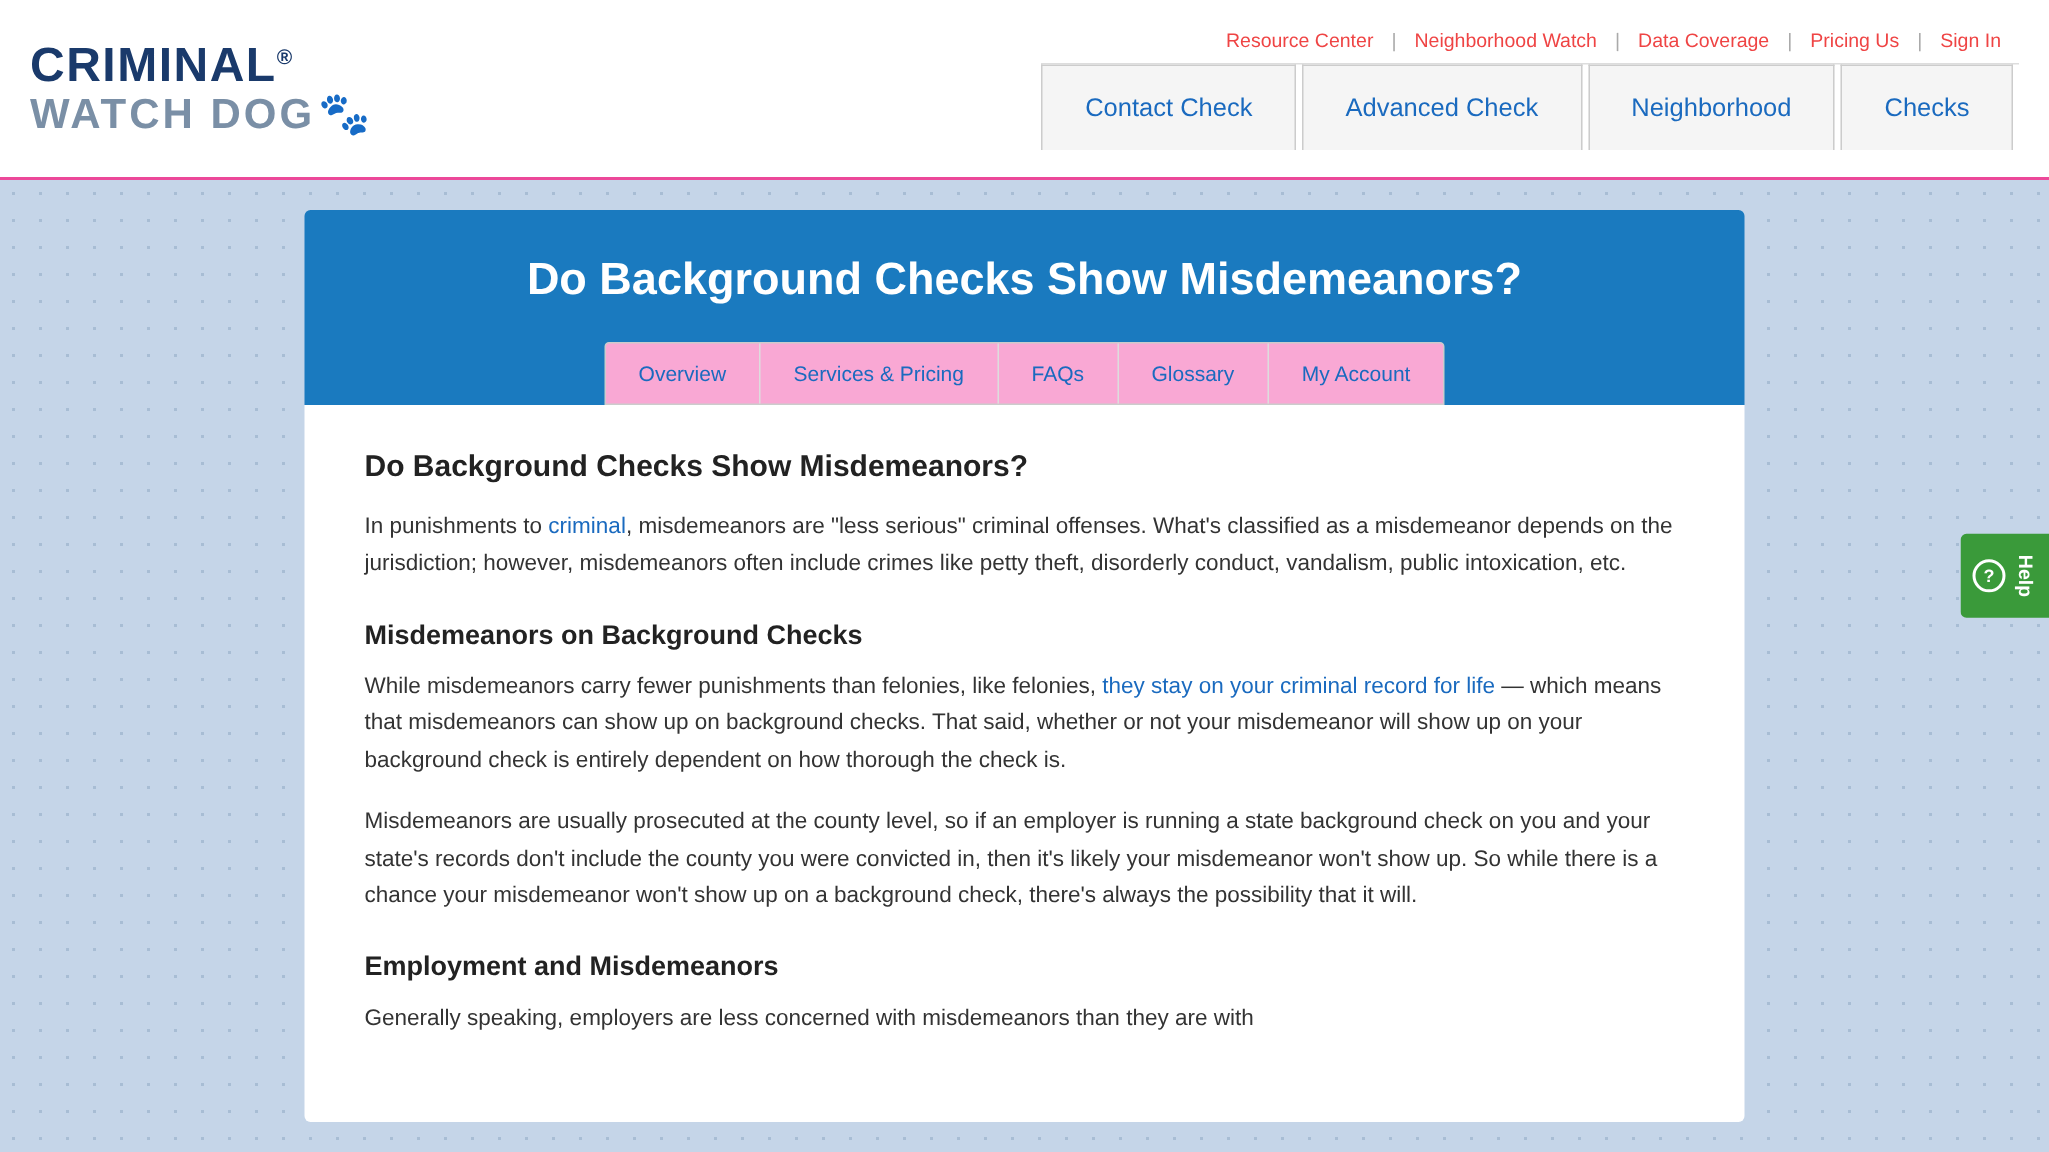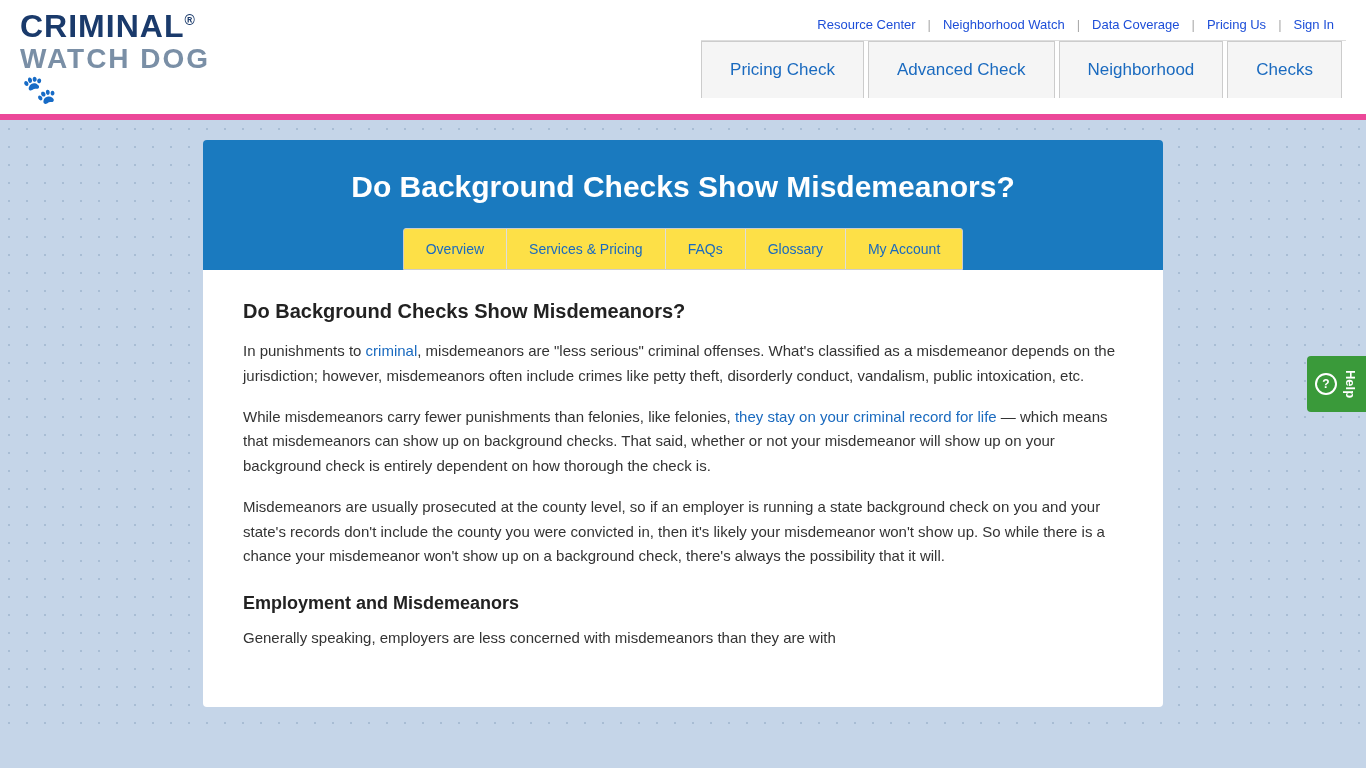"CRIMINAL®" .top-bar { border-bottom: 6px solid #ec4899 -> 2px solid #ec4899 }
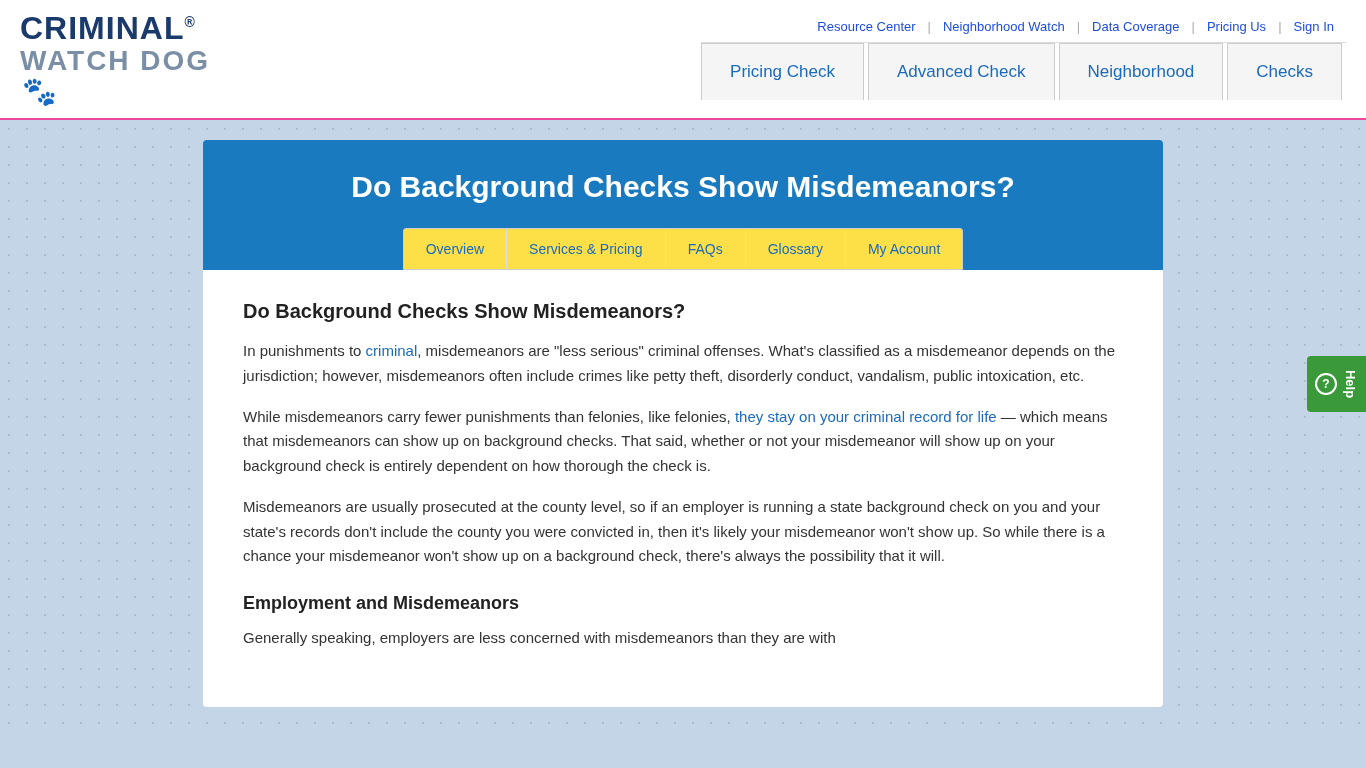"Resource Center" .secondary-nav a { color: #1d4ed8 -> #ef4444 }
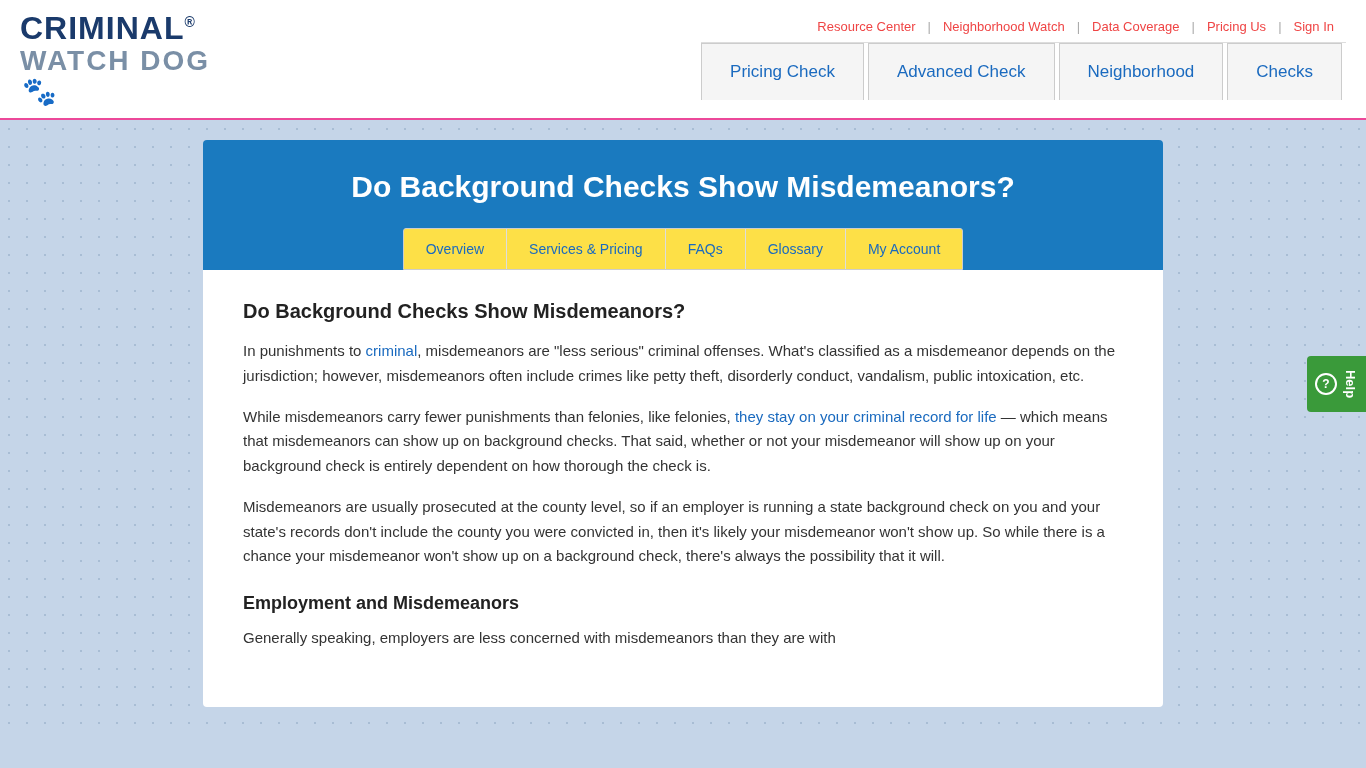"WATCH DOG" span { align-items: none -> center; flex-direction: column -> none }
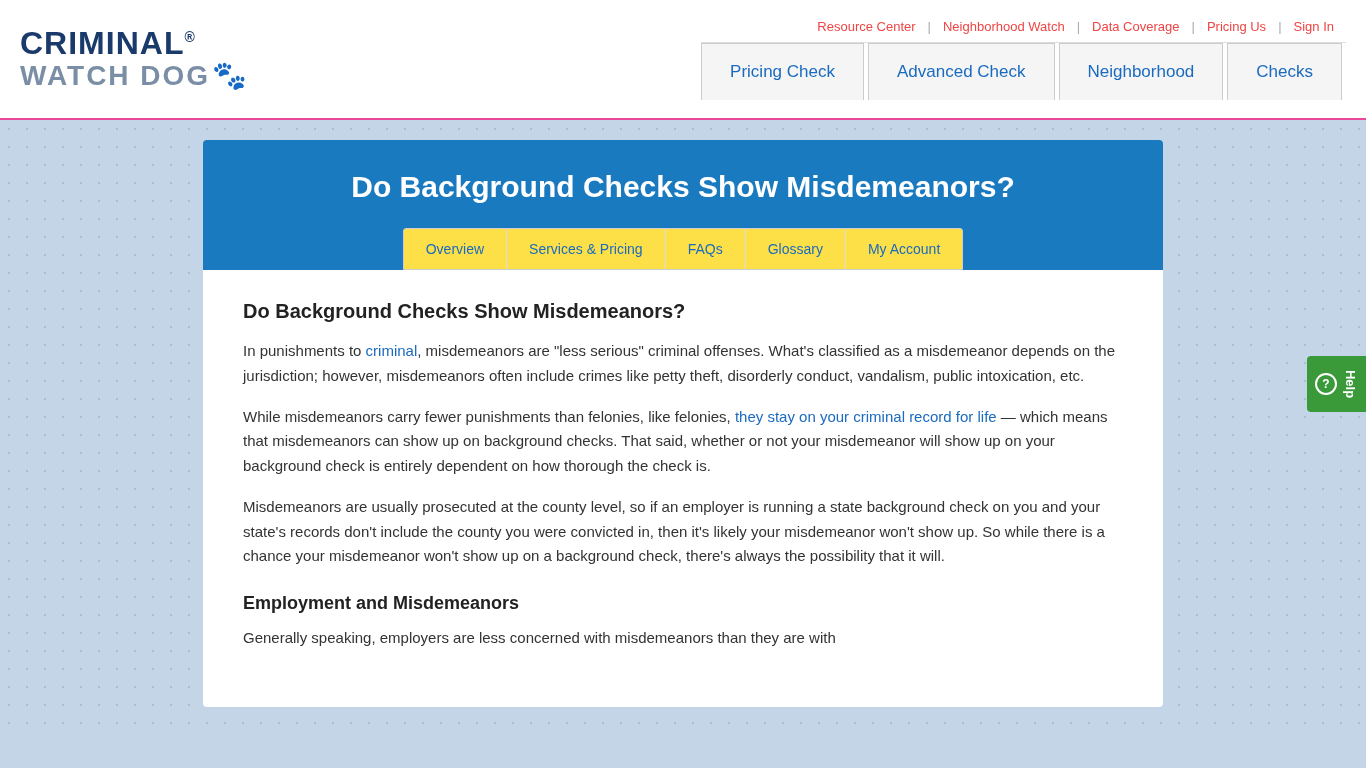"Pricing Check" a { text: Pricing -> Contact }
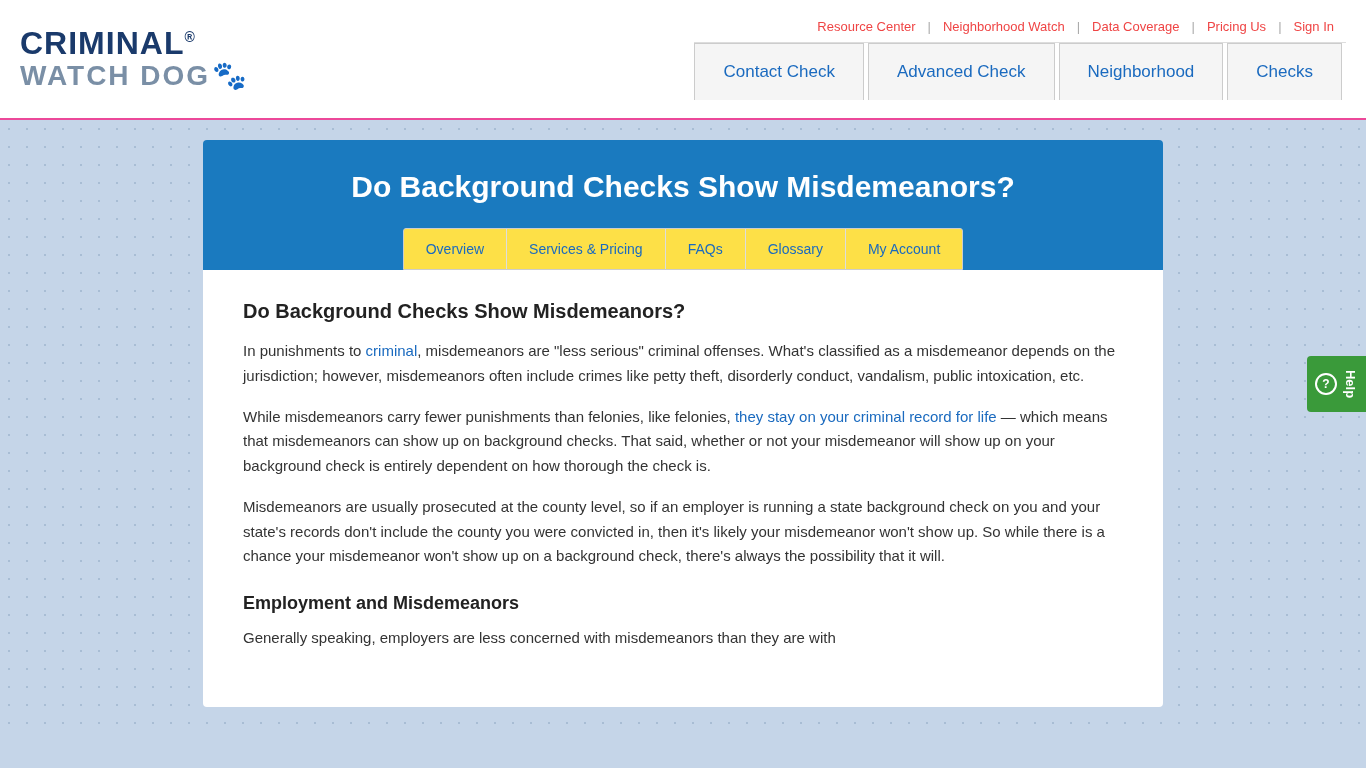"Overview" .sub-nav { background: #fde047 -> #f9a8d4 }
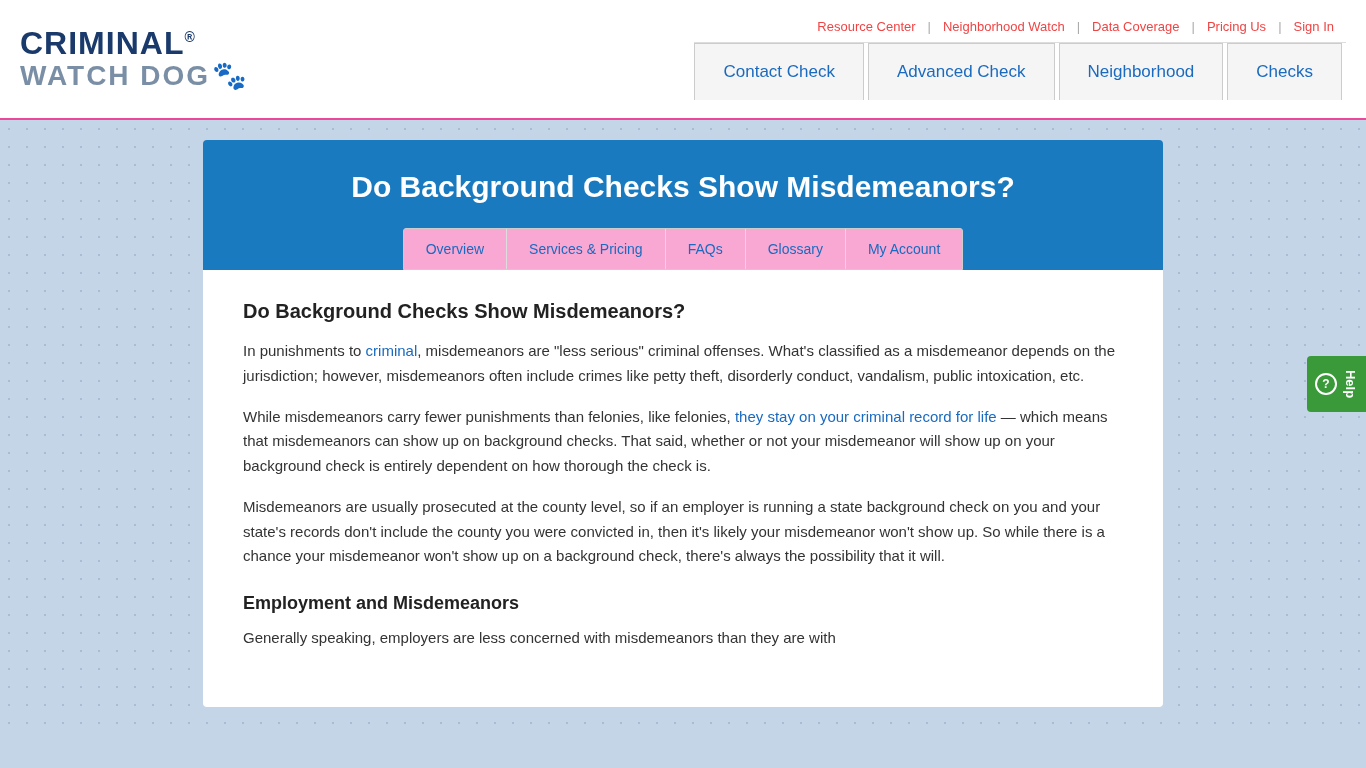"Misdemeanors on Background Checks" h3 { html: none -> <h3>Misdemeanors on Background Checks</h3> }
